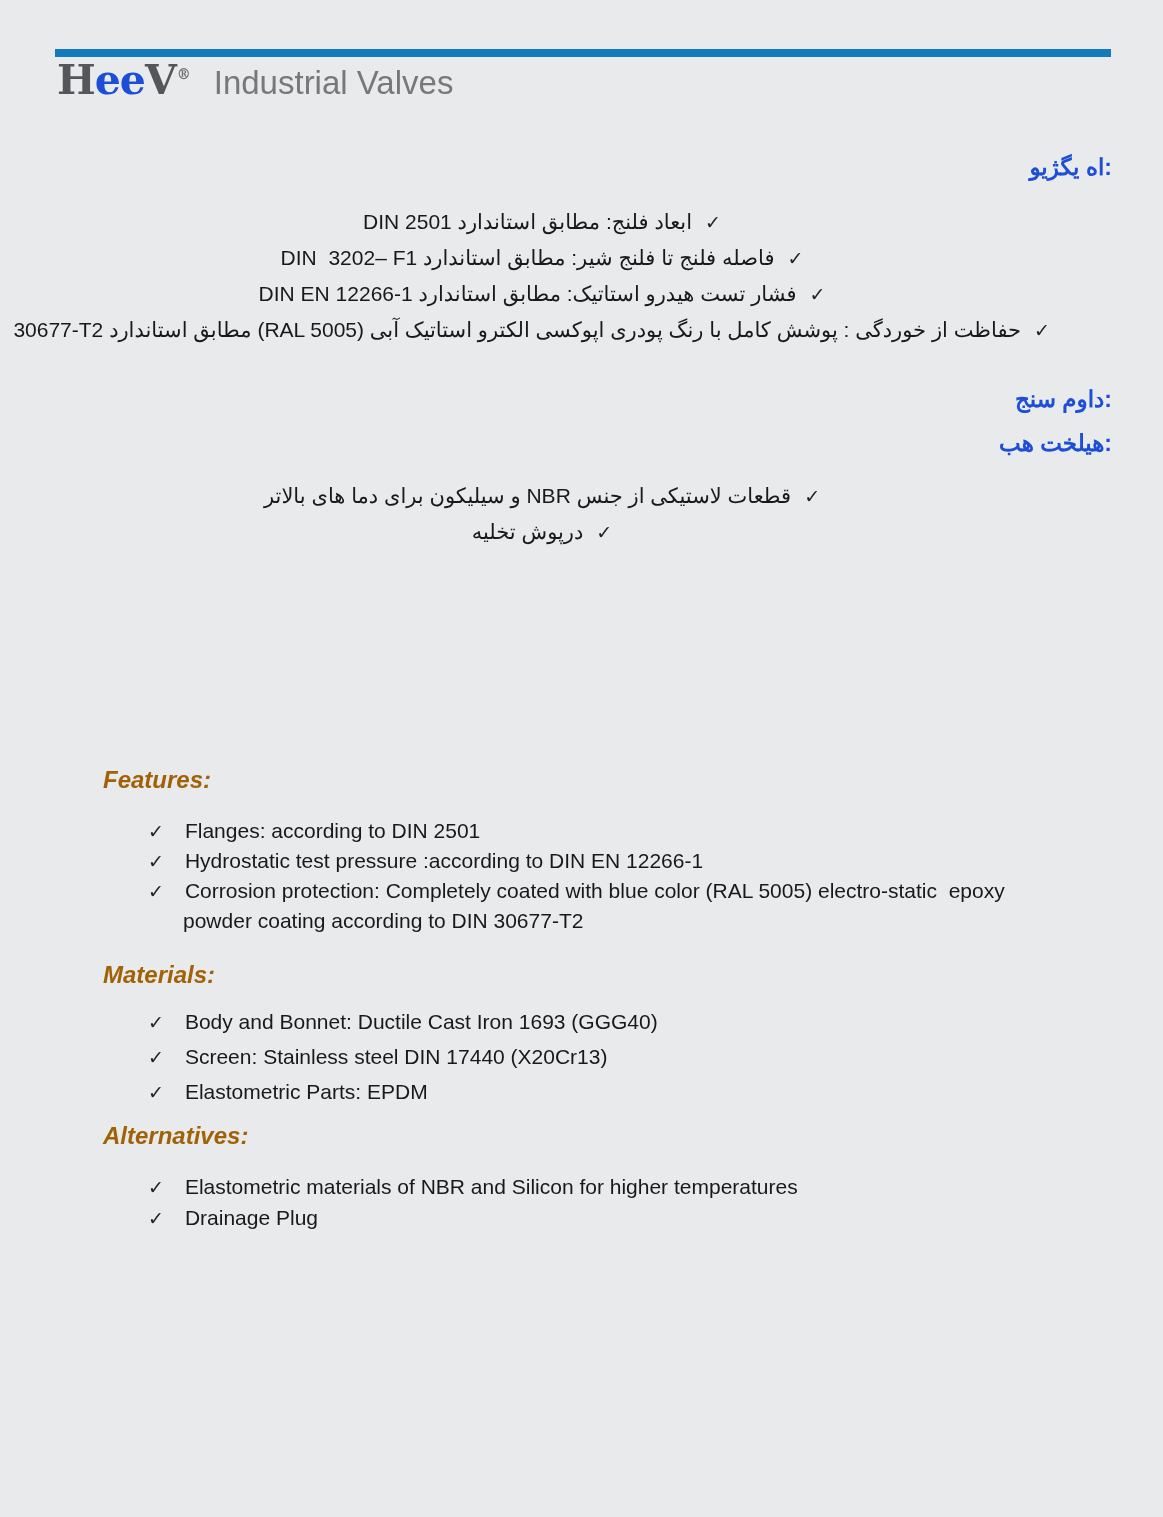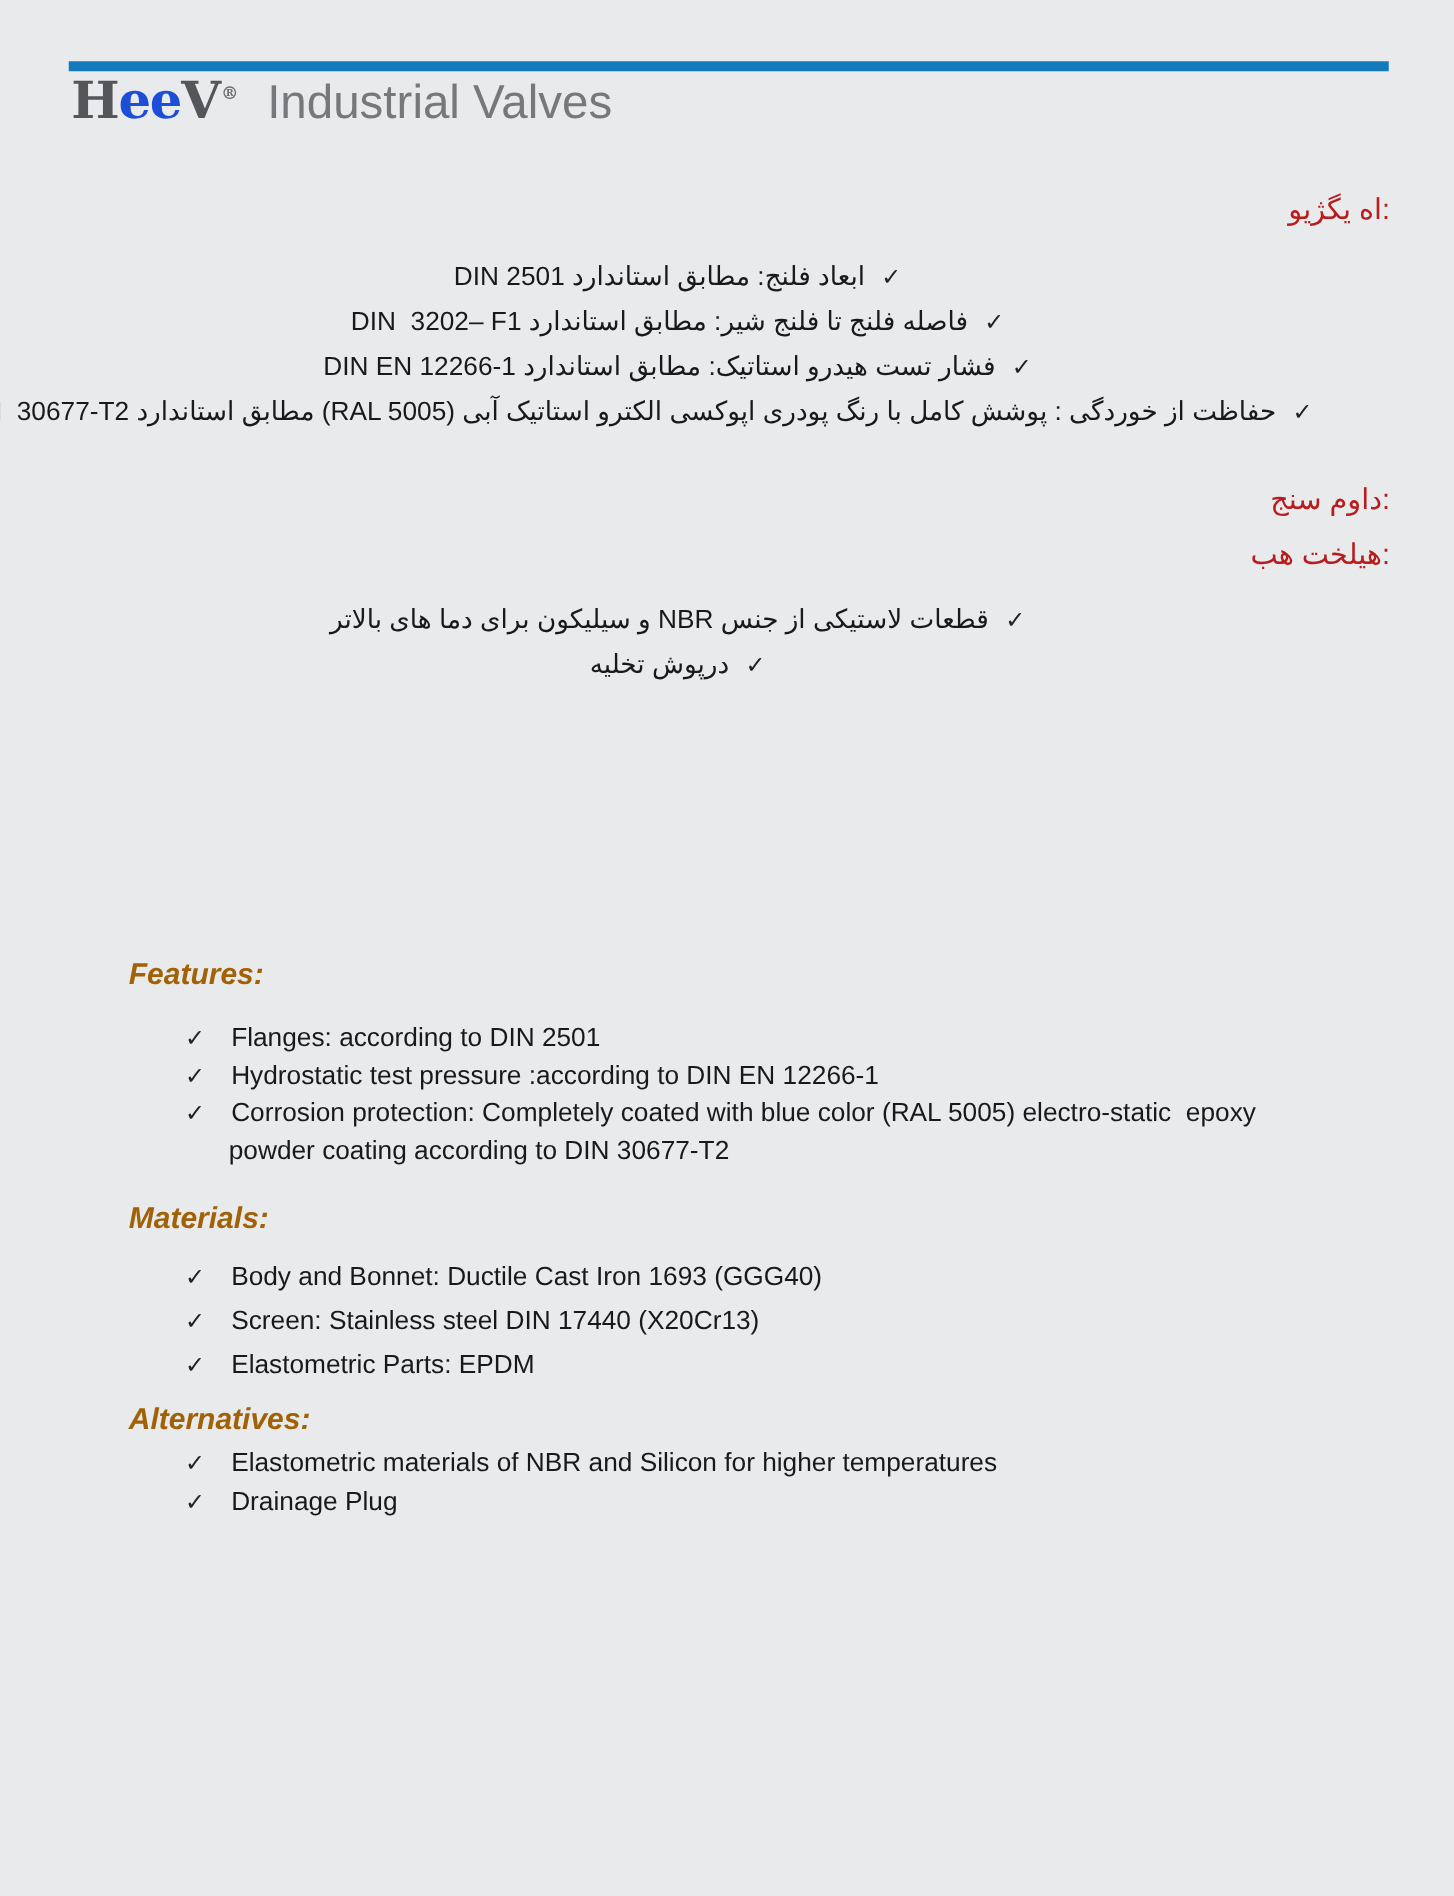"Industrial Valves" .subtitle { font-size: 38px -> 33px }
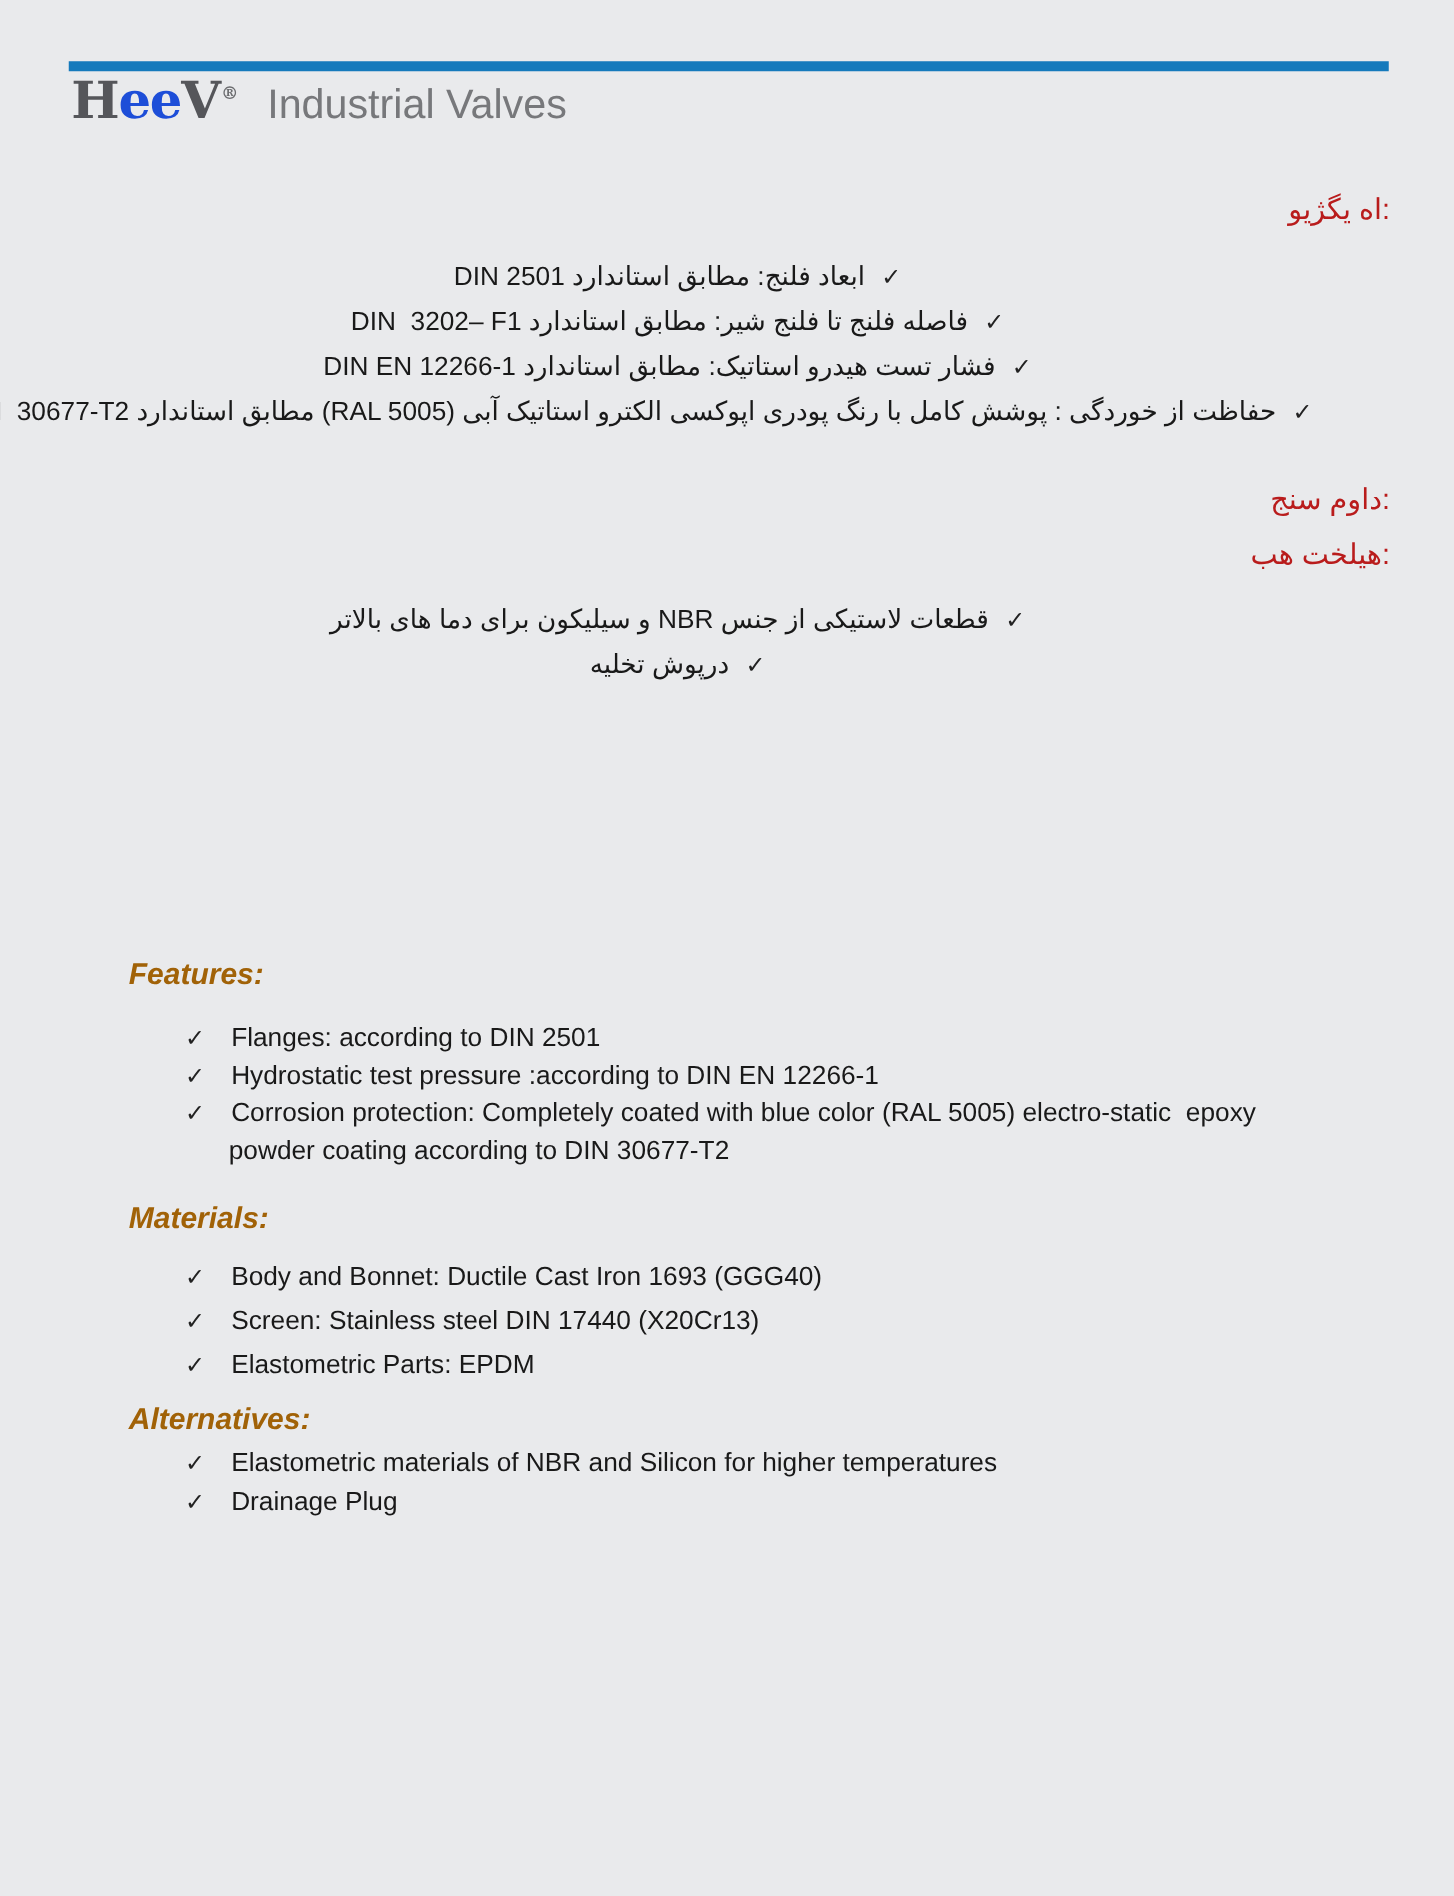"ویژگی ها:" .fa-heading { color: #b91c1c -> #1d4ed8; font-weight: normal -> bold }
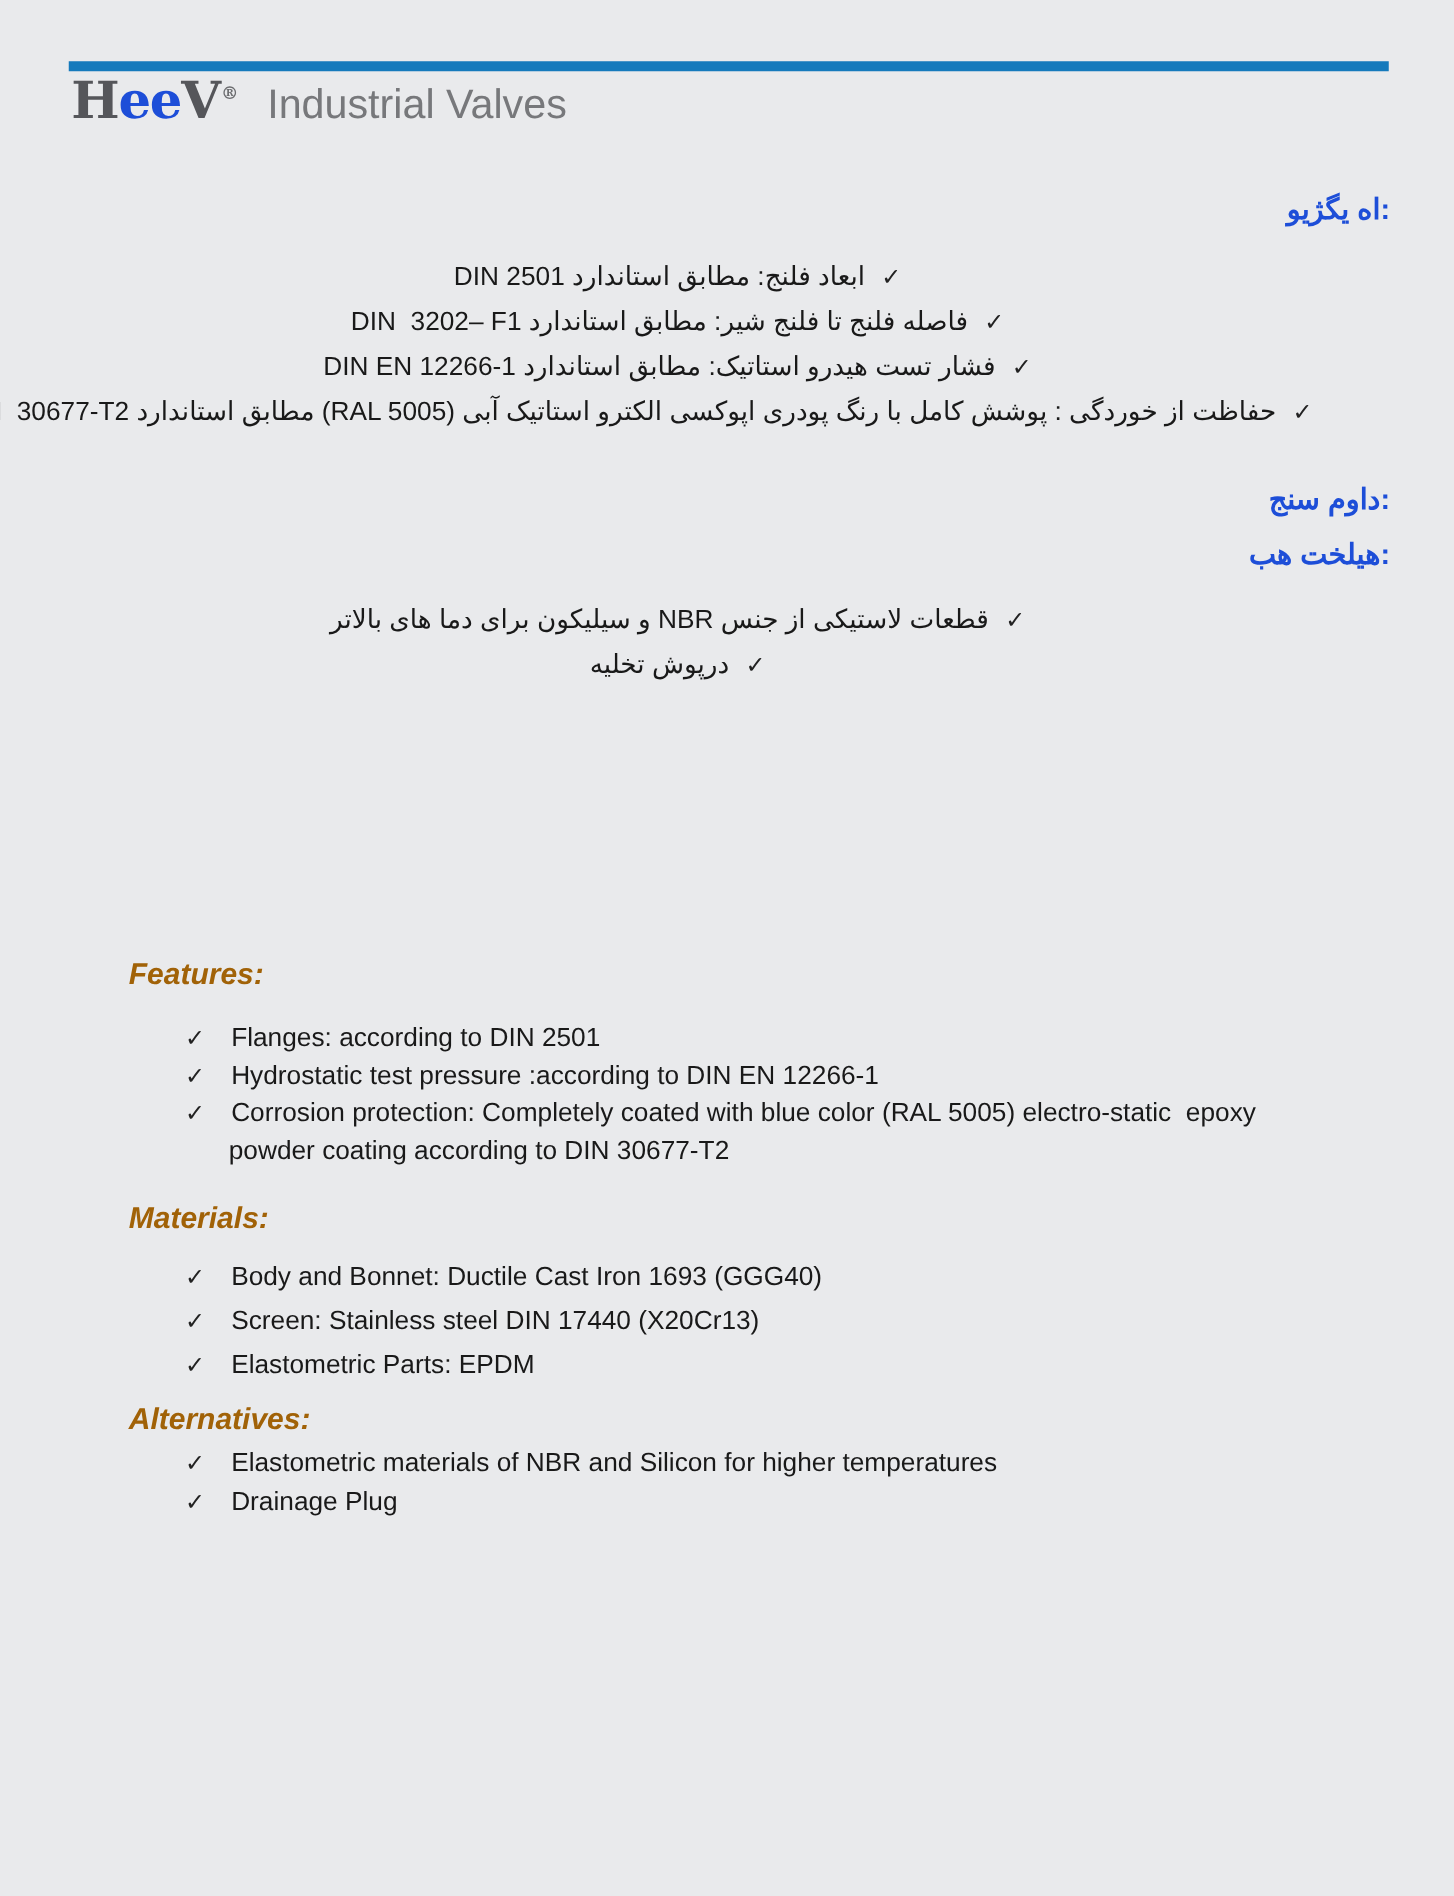"✓ Elastometric materials of NBR" .e3 .en-list { margin-top: 4px -> 20px }
